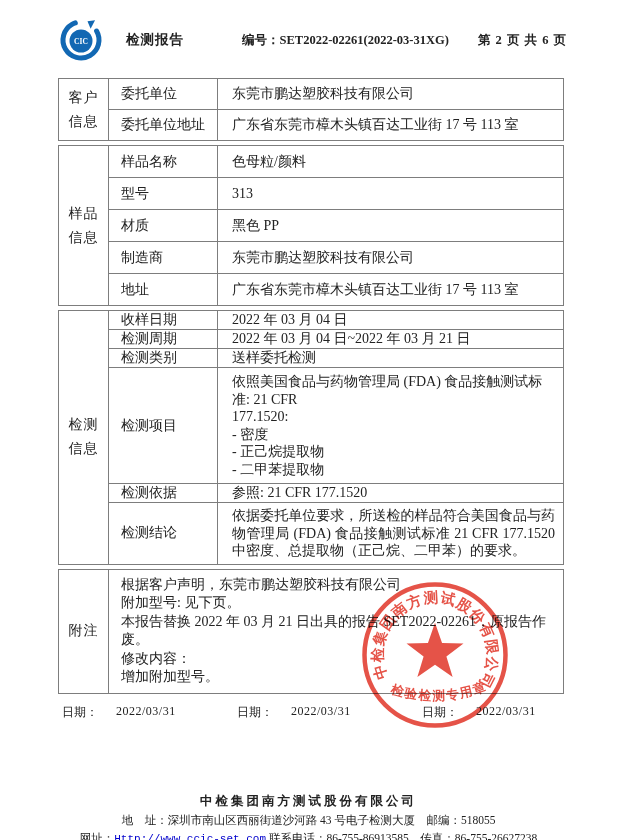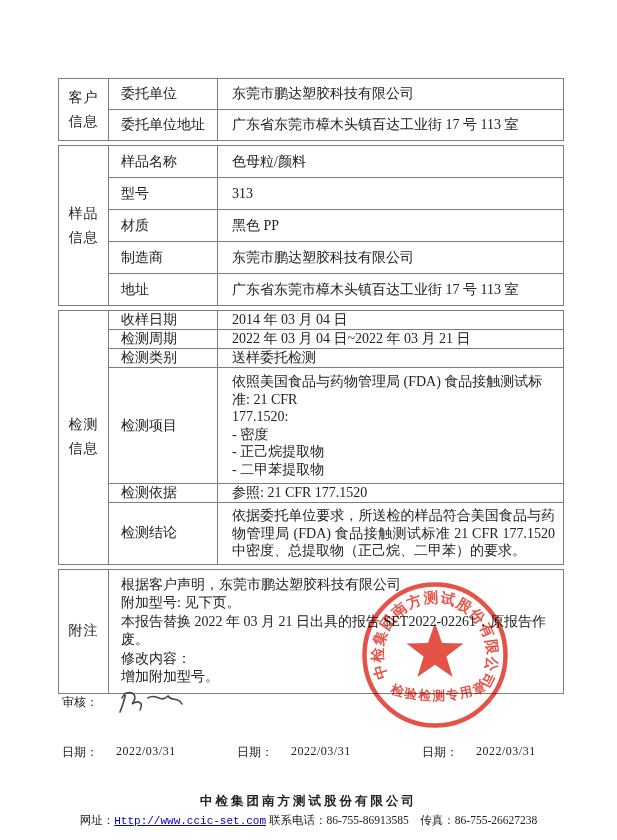"CIC" div.hdr { html: none -> <div> <svg> <g> <circle></circle> <path></path> </g> <circle></circle> <text>CIC</text> </svg> <div>检测报告</div> <div><span>编号：</span><span>SET2022-02261(2022-03-31XG)</span></div> <div>第 2 页 共 6 页</div> </div> }
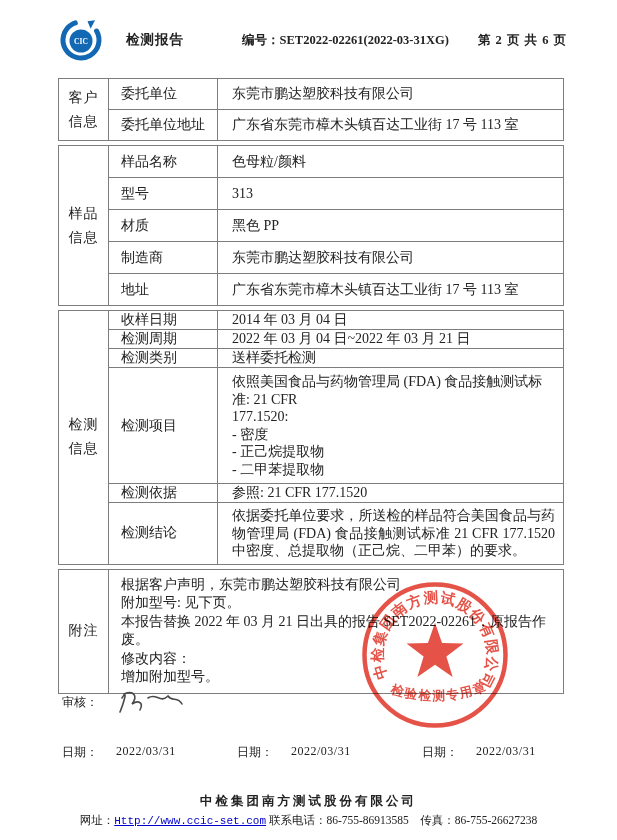"2014 年 03 月 04" td.val { text: 2014 -> 2022 }
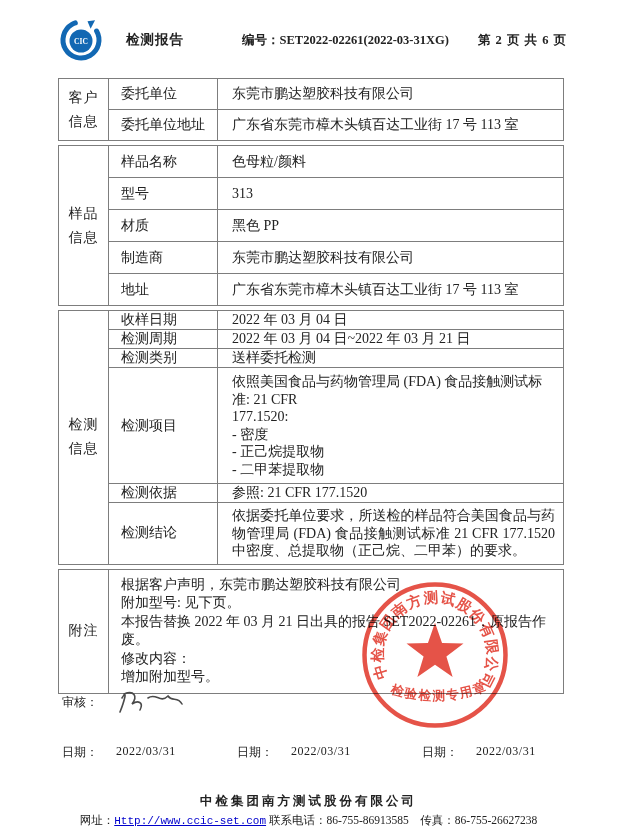"审核：" div.sig-cell { html: <div> <span>审核：</span> <svg> <path></path> </svg> </div> -> none }
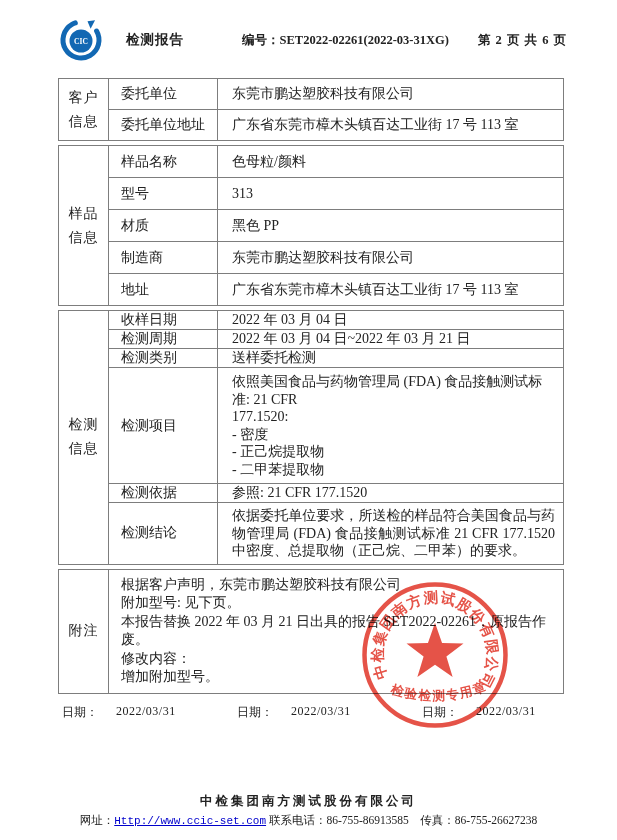"地 址：深圳市南山区西丽街道沙河路 43 号电子检测大厦 邮编：518055" div.ftr-line { html: none -> <div>地 址：深圳市南山区西丽街道沙河路 43 号电子检测大厦 邮编：518055</div> }
